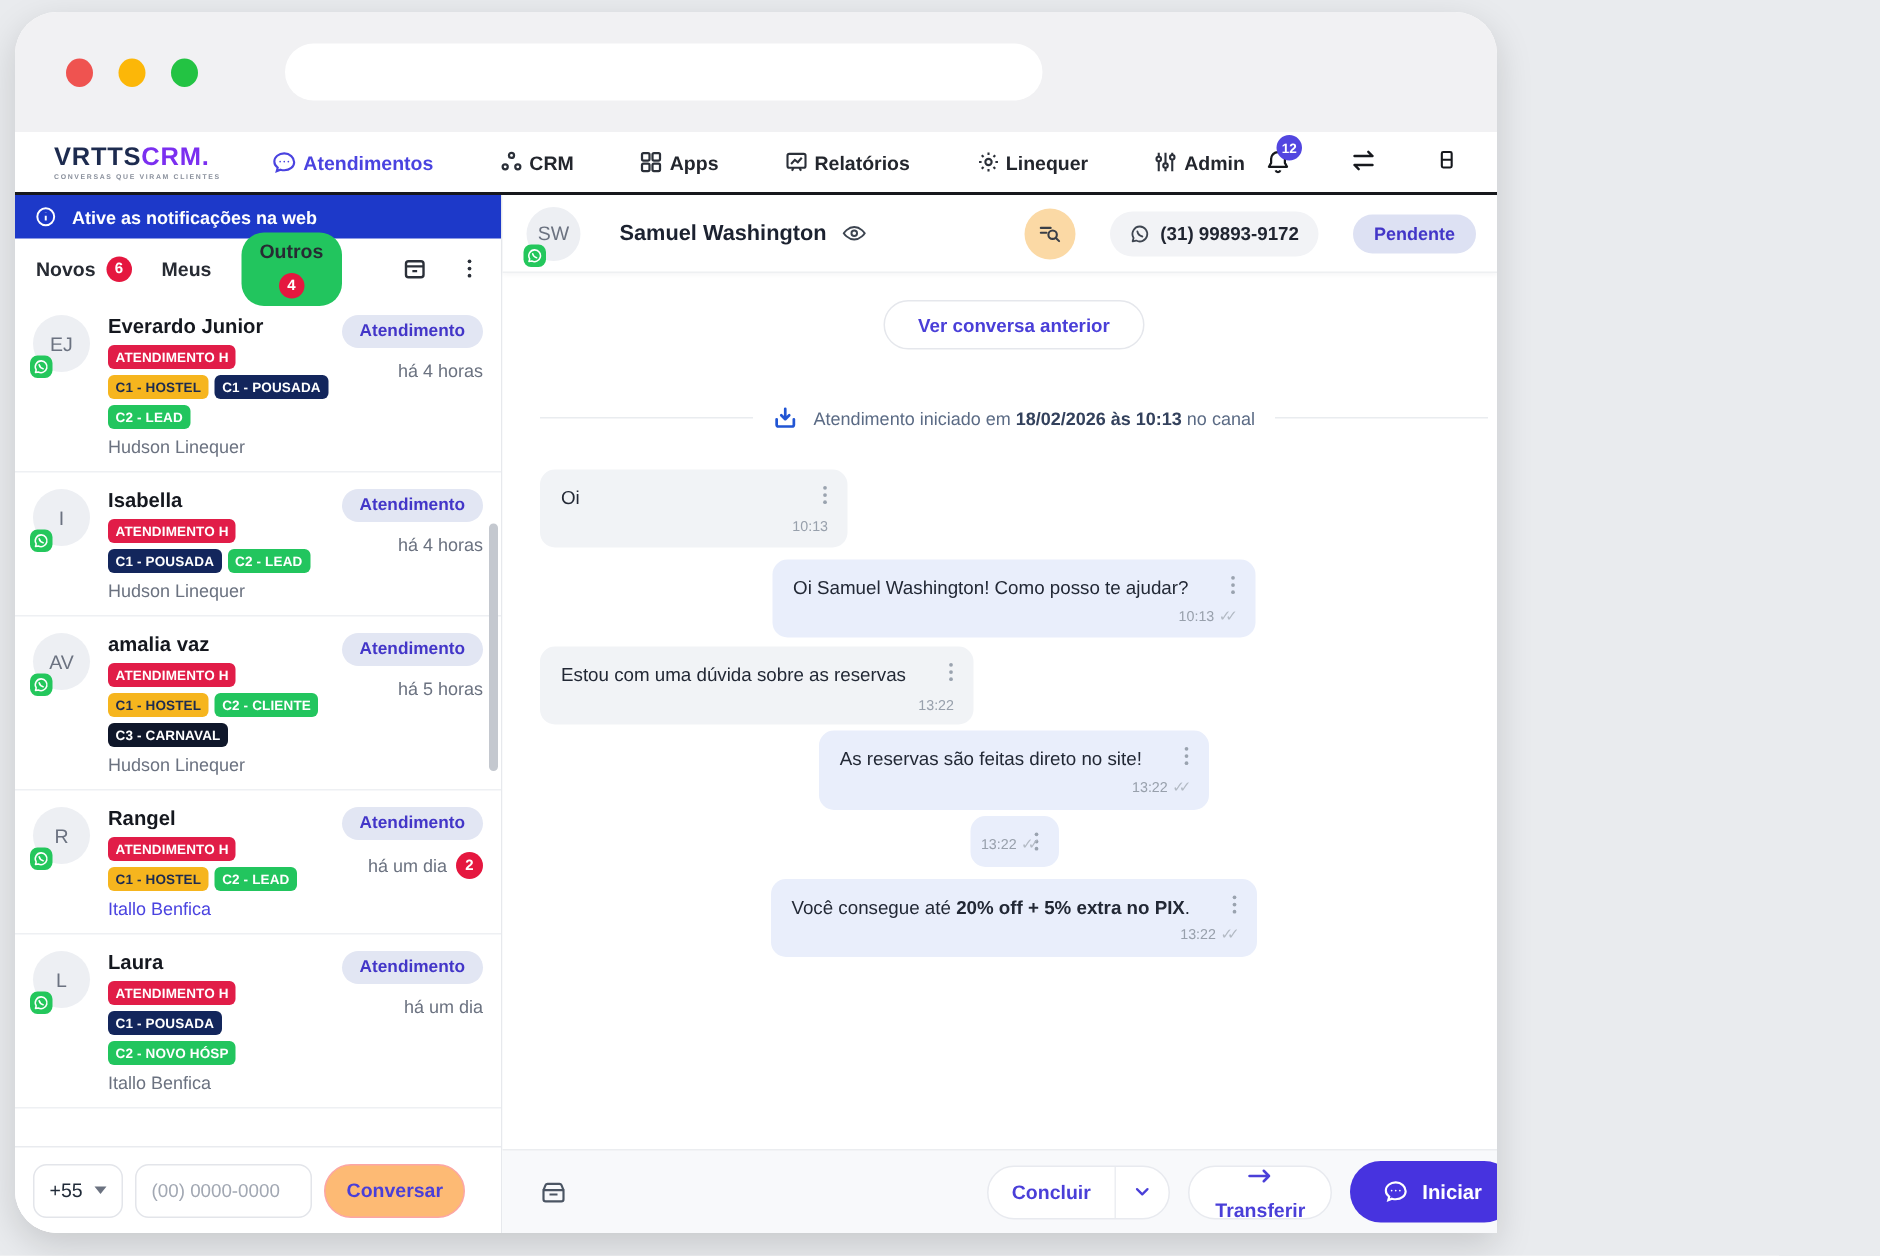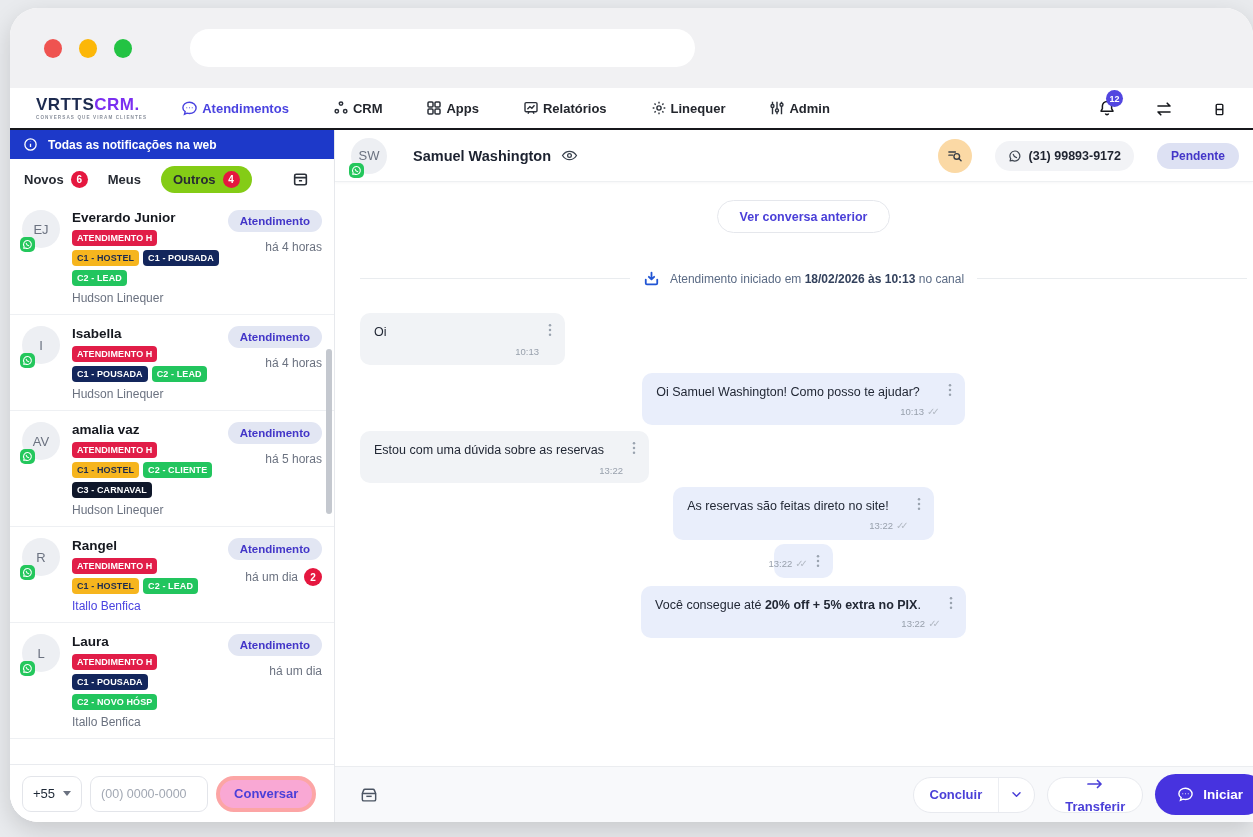"VRTTSCRM." .stage { width: 1243px -> 988px }
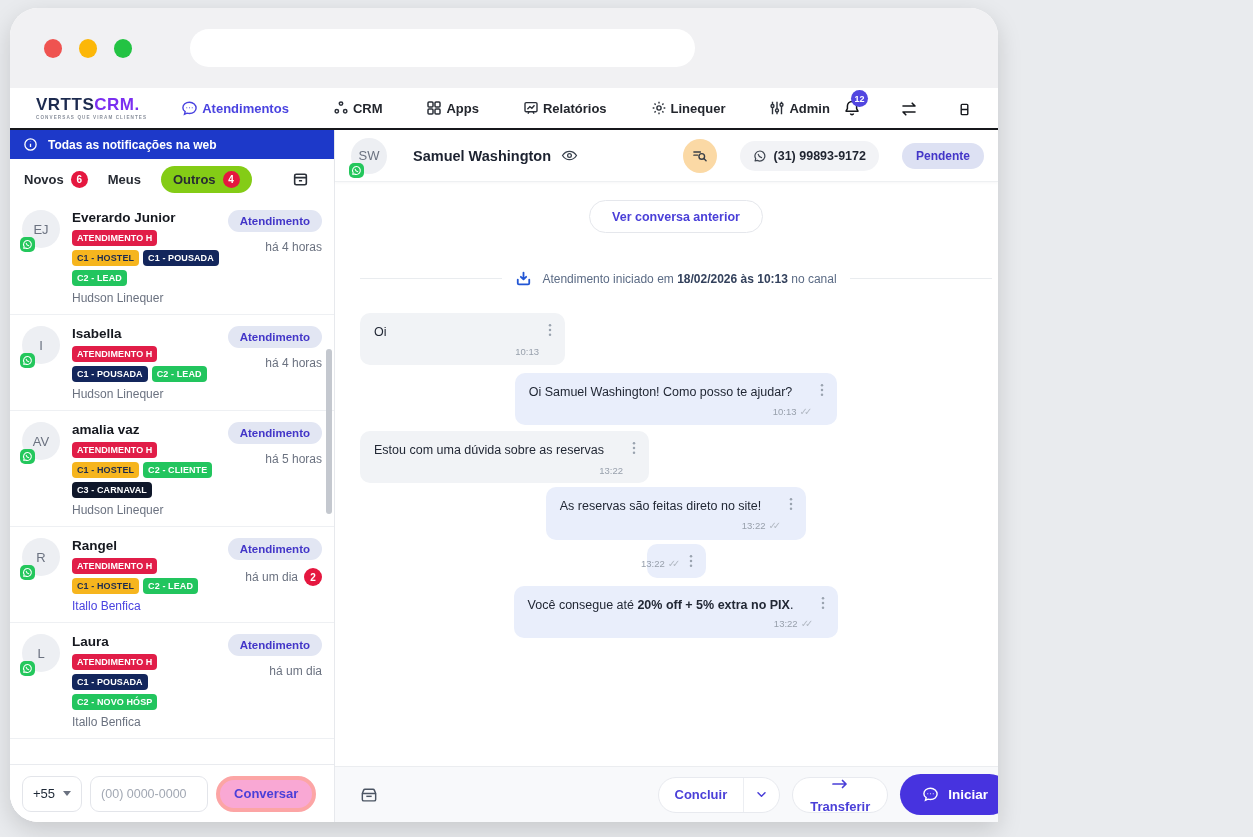"12" .nav-right { align-items: flex-end -> flex-start }
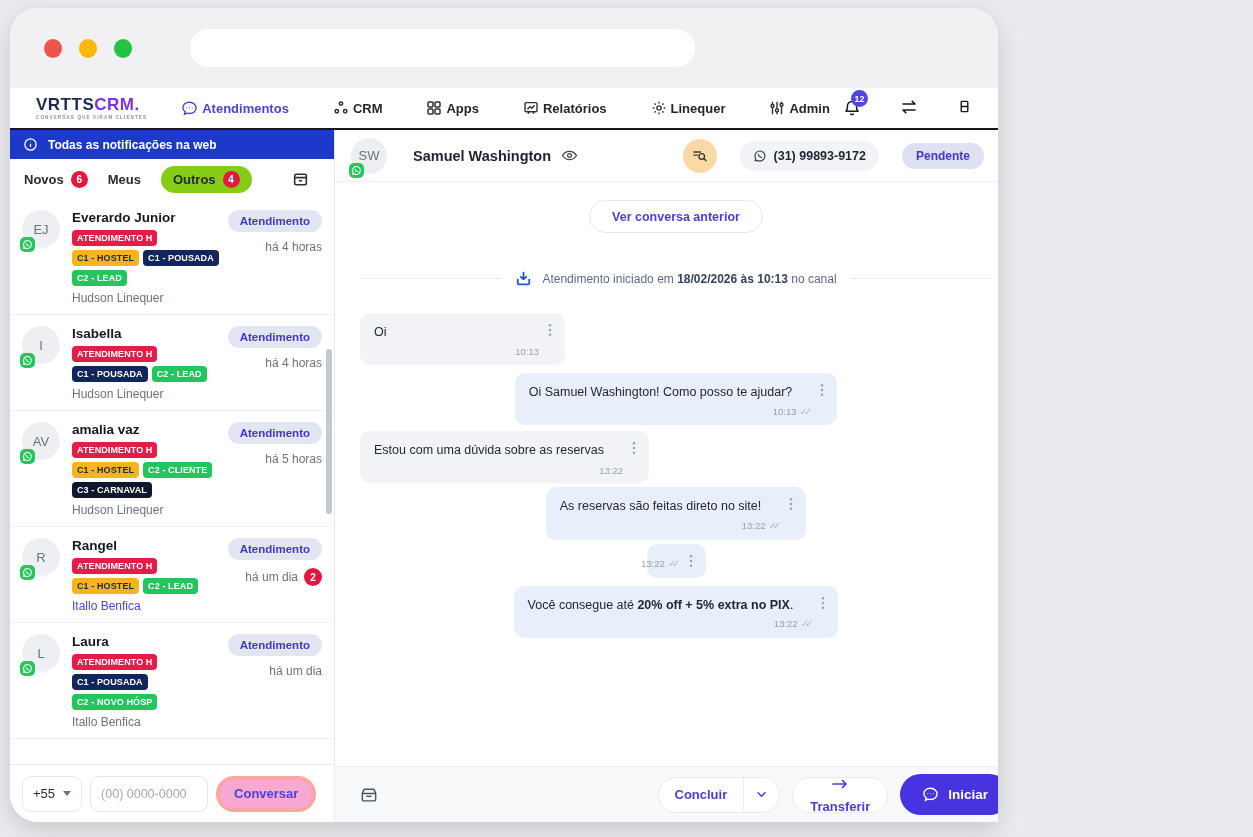"Todas as notificações na web" span { text: Todas -> Ative }
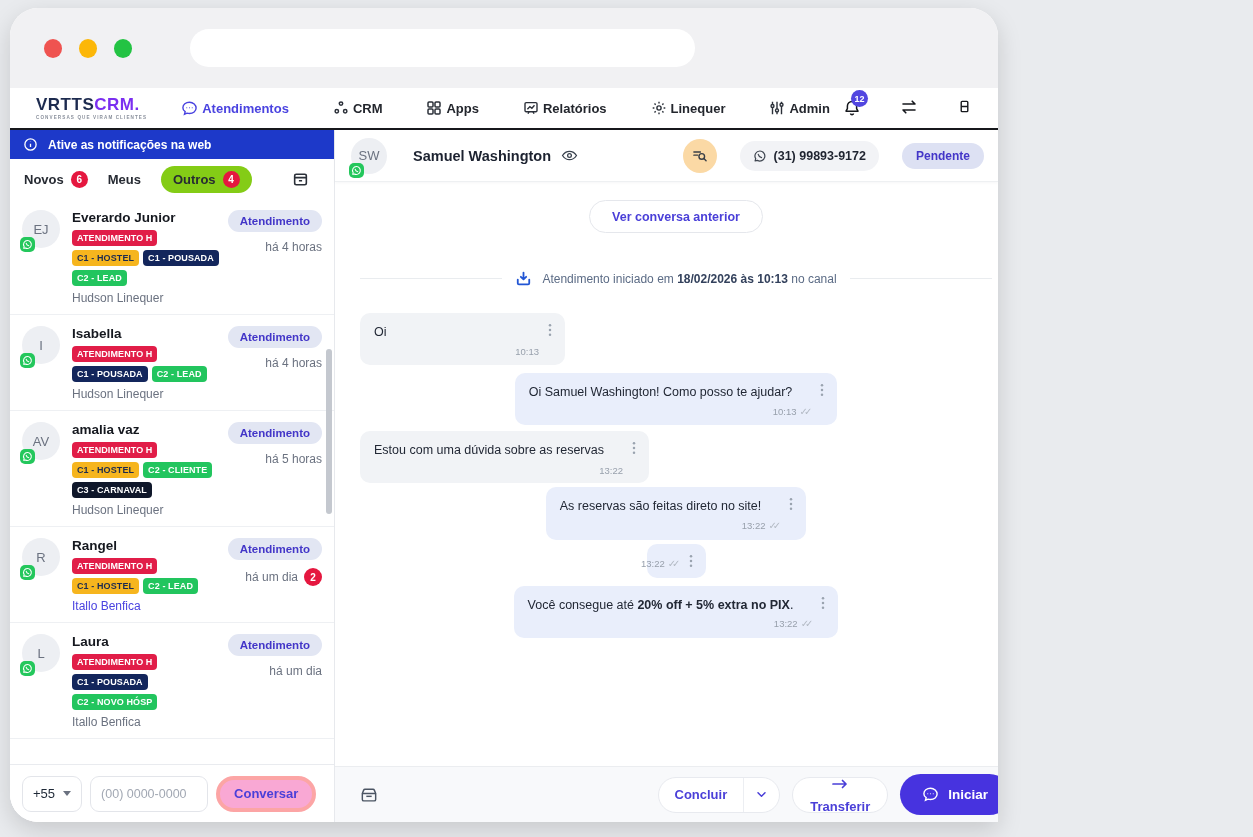"Outros" .tab.active { background: #84cc16 -> #22c55e; flex-direction: none -> column }
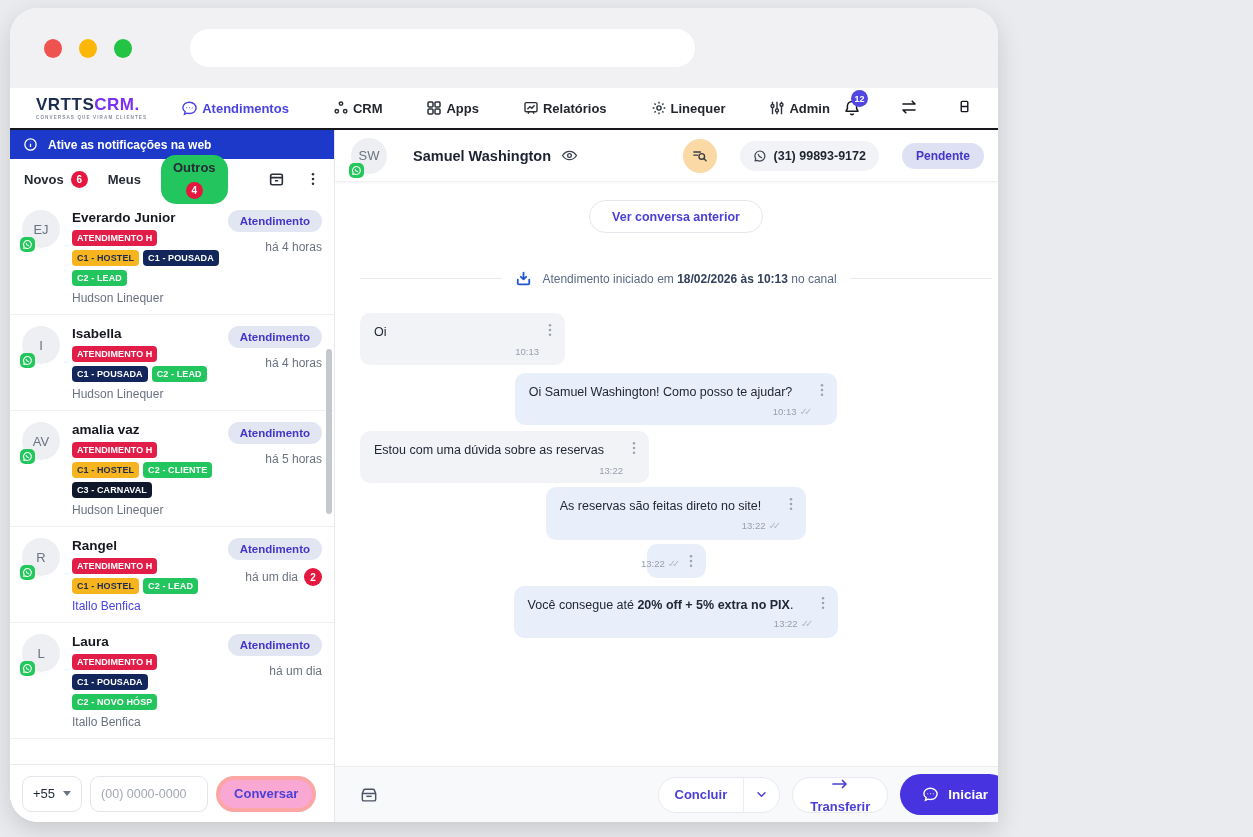"10:13" .bub-time { right: 26px -> 13px }
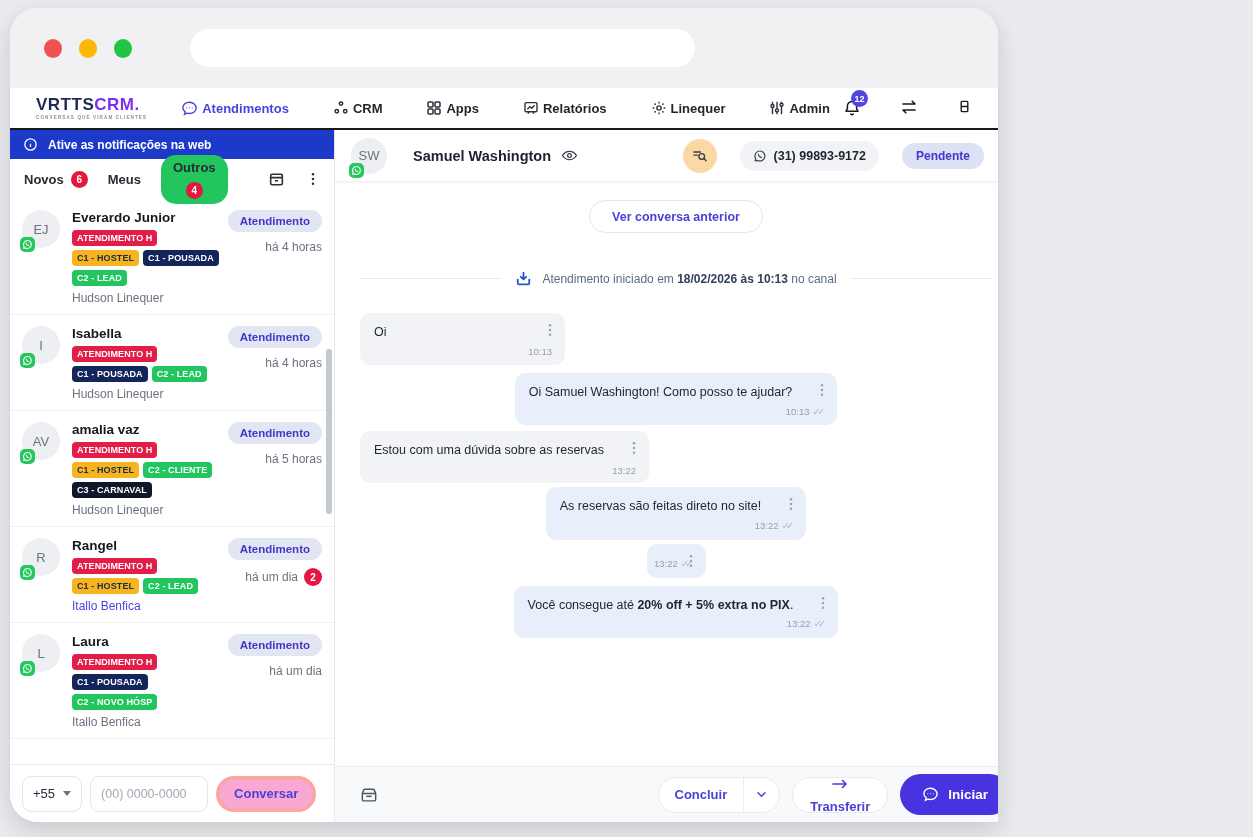"Conversar" .conversar-btn { background: #f9a8d4 -> #fdba74; border: 4px solid #fca5a5 -> 1px solid #fca5a5 }
